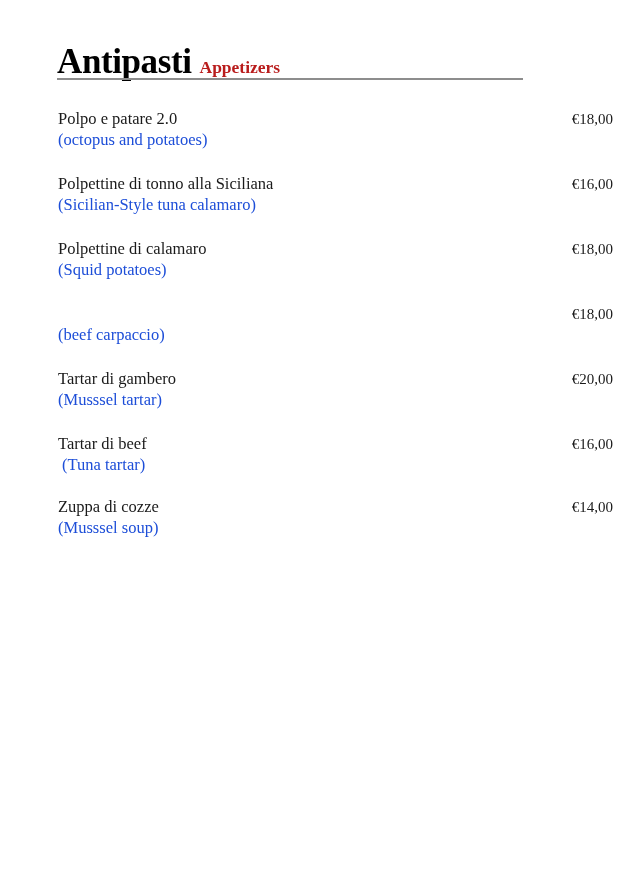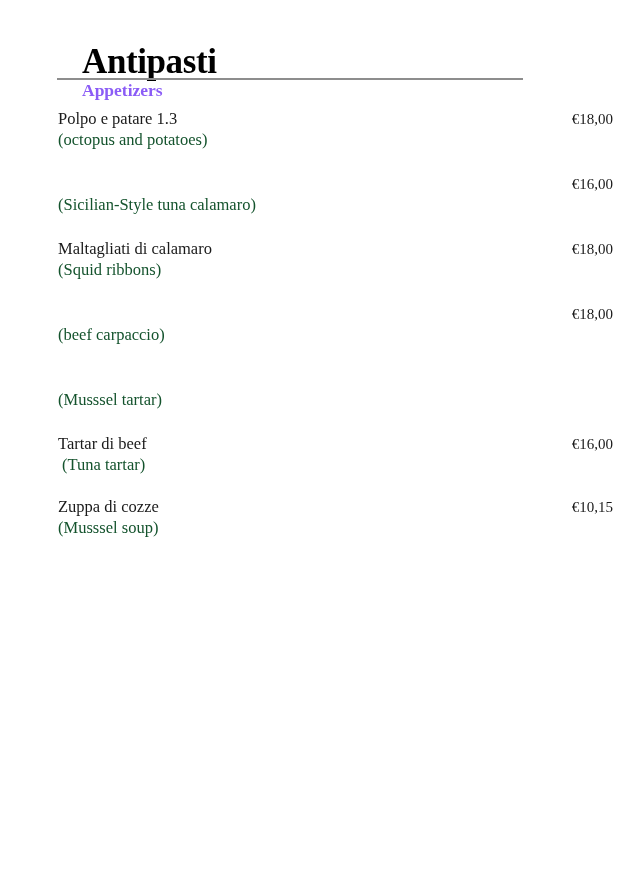"Antipasti" .section-title-row { flex-direction: column -> none }
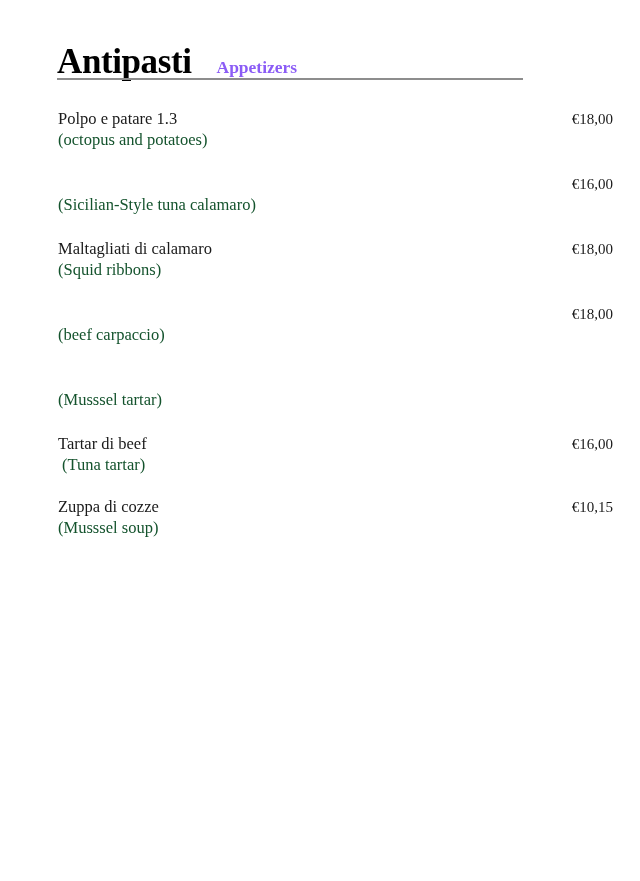"Appetizers" .section-subtitle { color: #8b5cf6 -> #b91c1c; margin-left: 25px -> 8px }
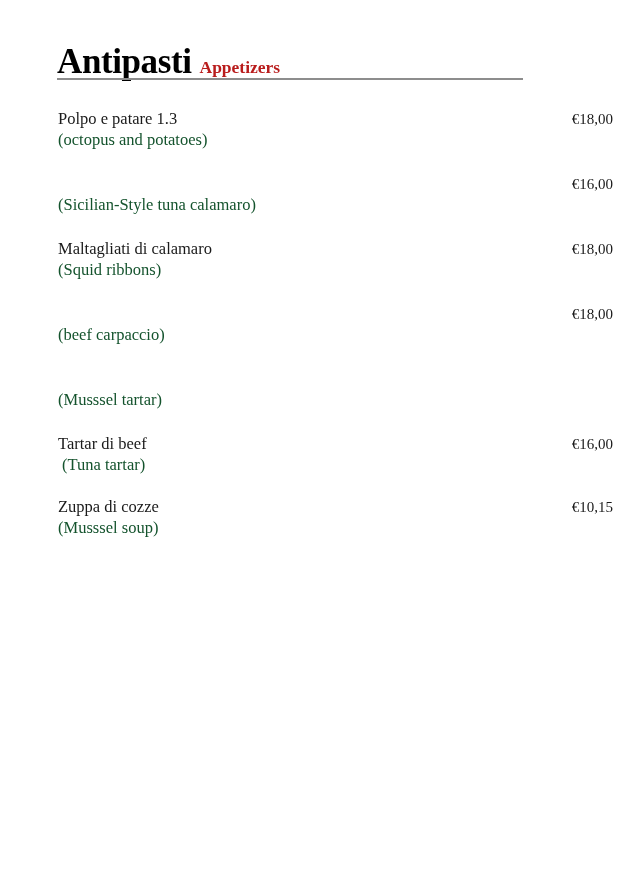"Polpo e patare 1.3" span.item-name { text: 1.3 -> 2.0 }
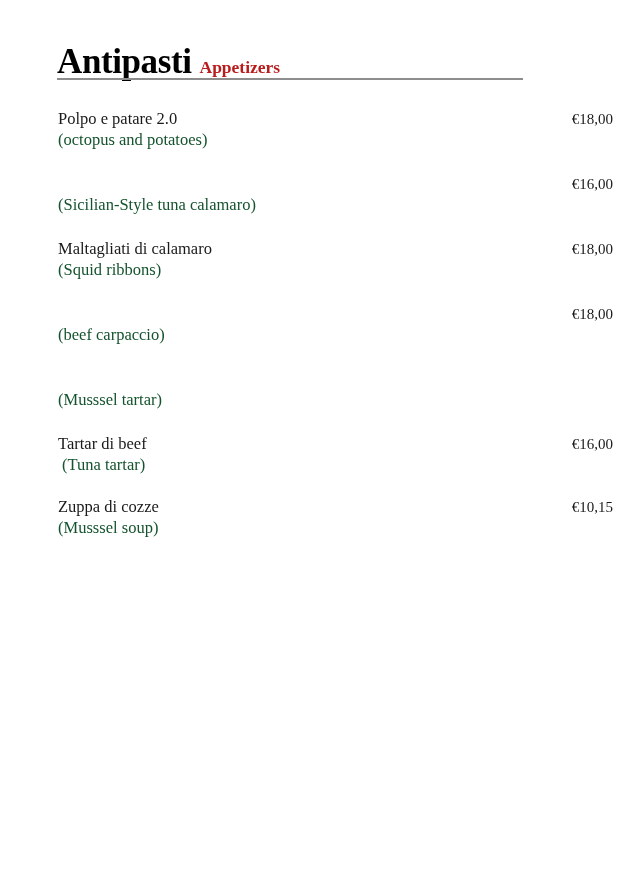"(octopus and potatoes)" .item-desc { color: #14532d -> #1d4ed8 }
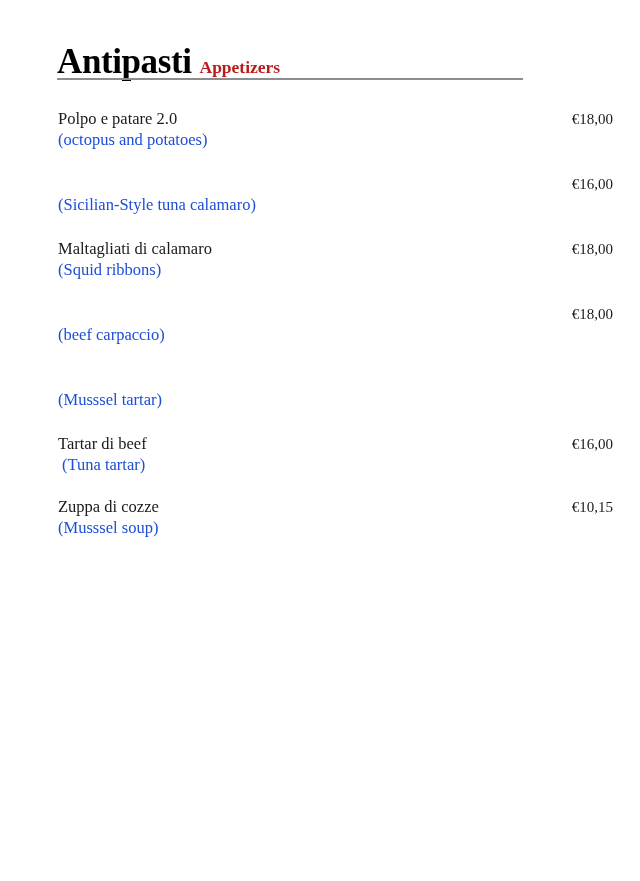"Polpettine di tonno alla Siciliana" span.item-name { html: none -> <span>Polpettine di tonno alla Siciliana</span> }
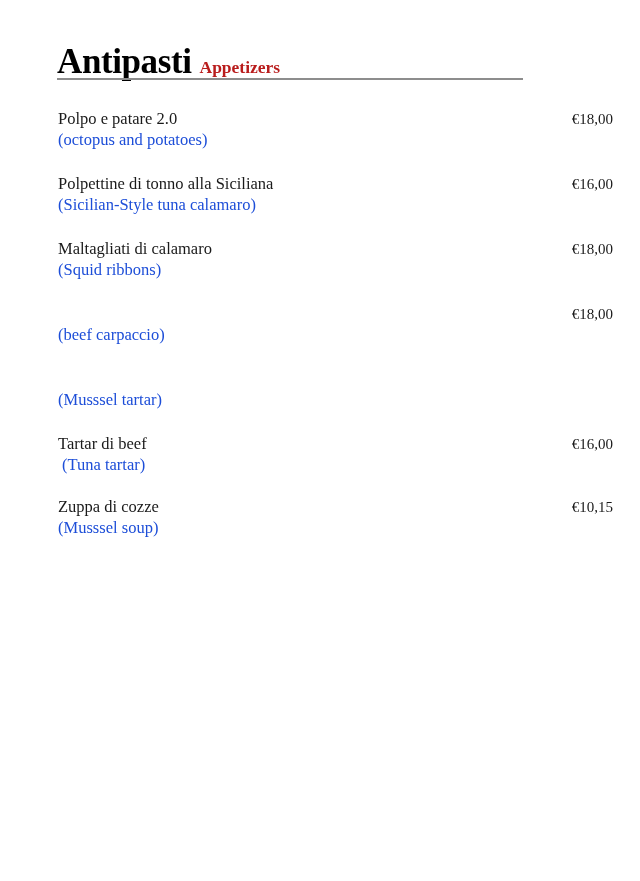"Maltagliati di calamaro" span.item-name { text: Maltagliati -> Polpettine }
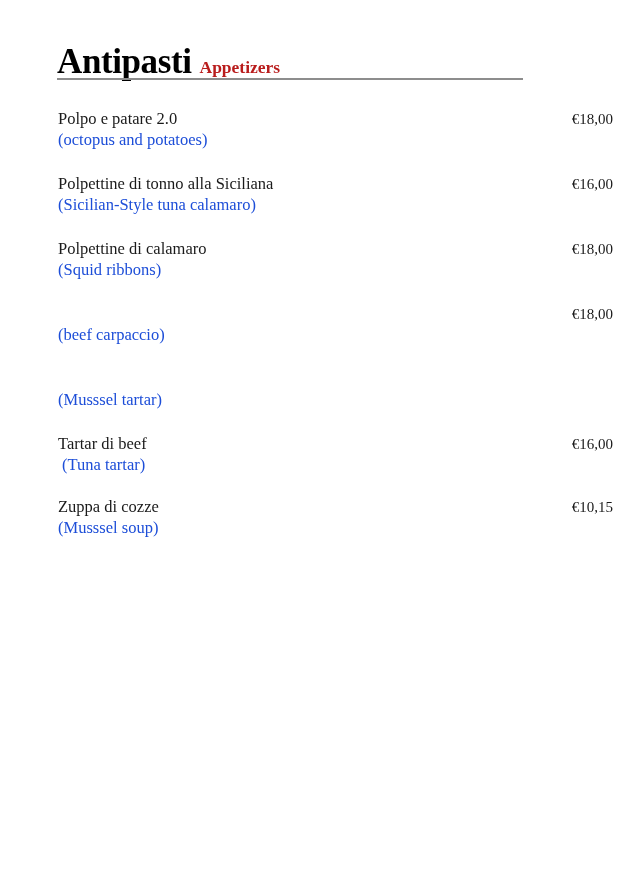"(Squid ribbons)" span.item-desc { text: ribbons -> potatoes }
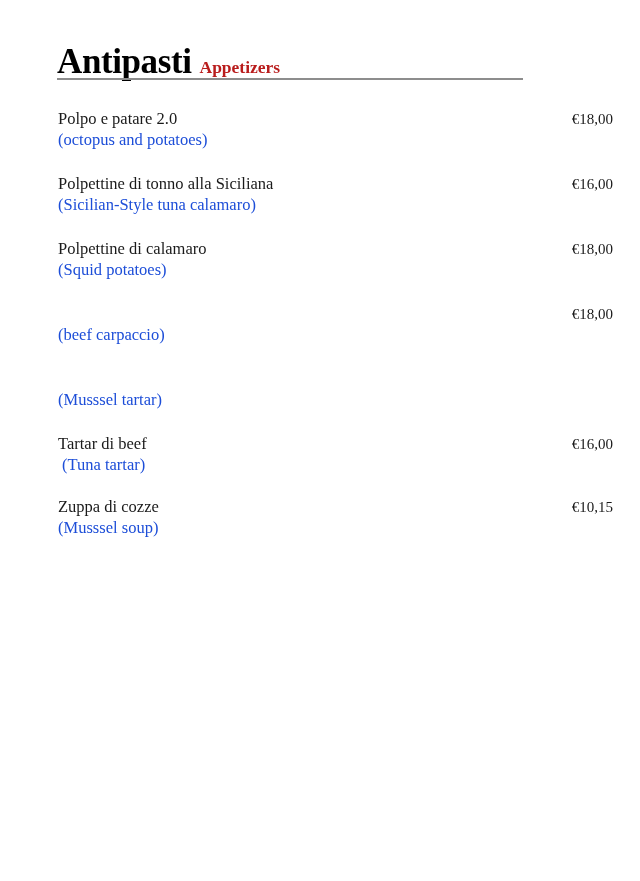"Tartar di gambero" div.item-name-row { html: none -> <div> <span>Tartar di gambero</span> <span>€20,00</span> </div> }
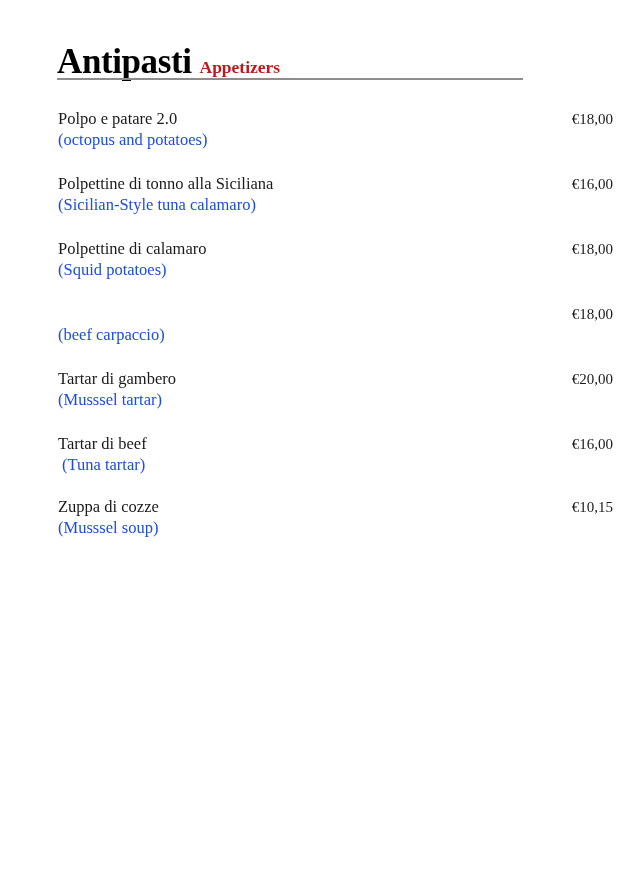"€10,15" span.item-price { text: €10,15 -> €14,00 }
